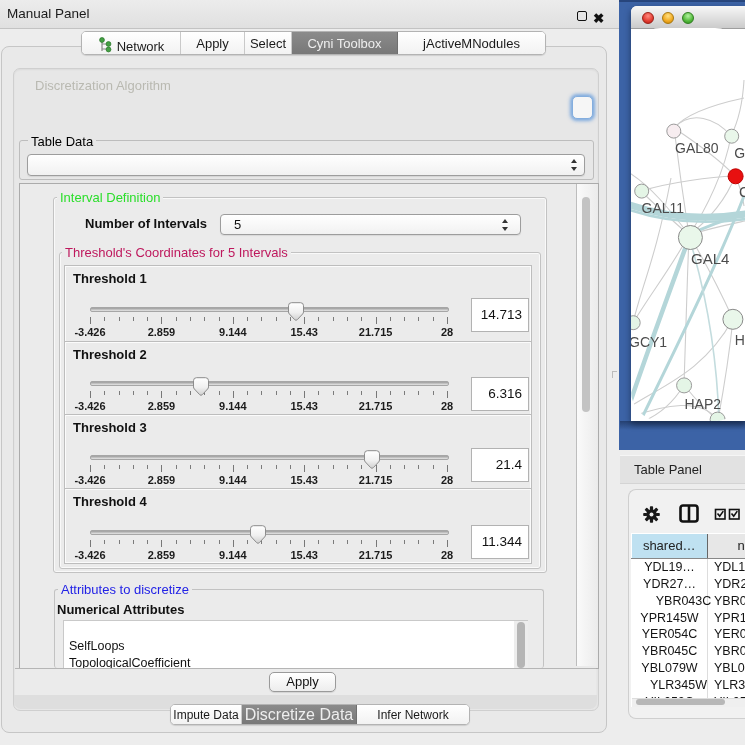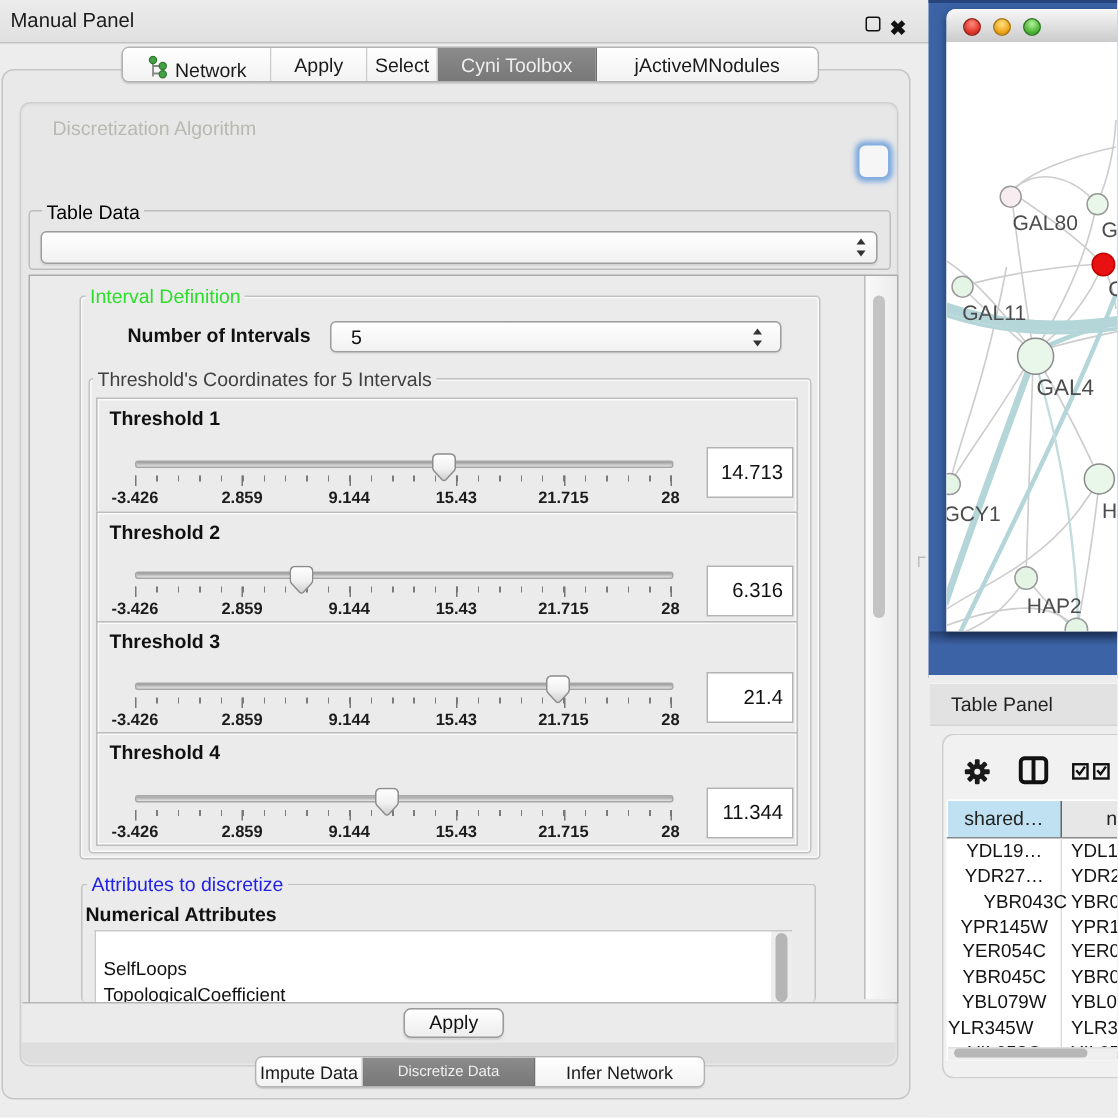"GAL80" div.abs { border-radius: none -> 30px }
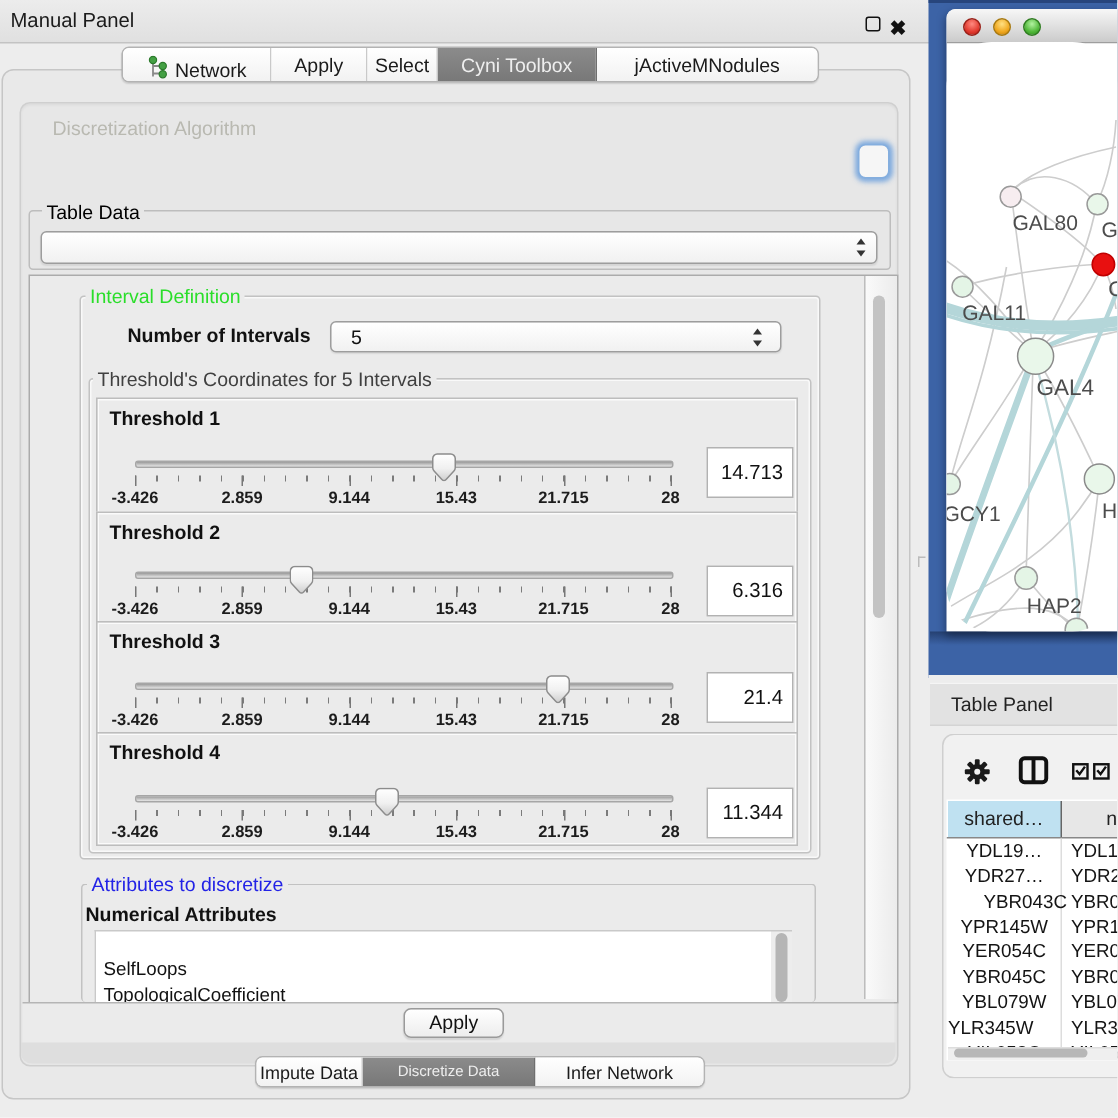"Threshold's Coordinates for 5 Intervals" div.abs { color: #404040 -> #be185d }
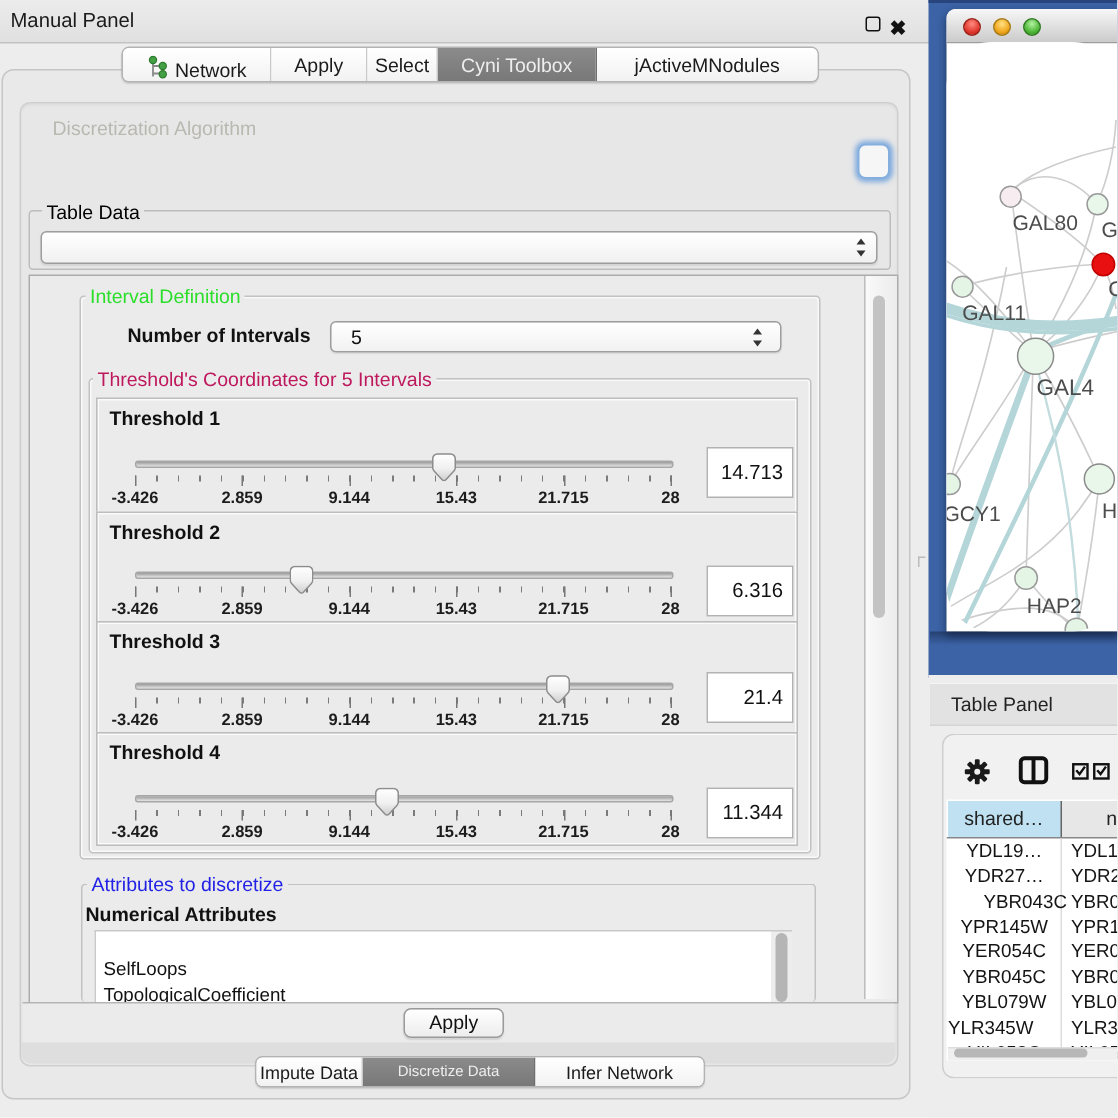"YLR345W" div.rowtxt { text-align: left -> right }
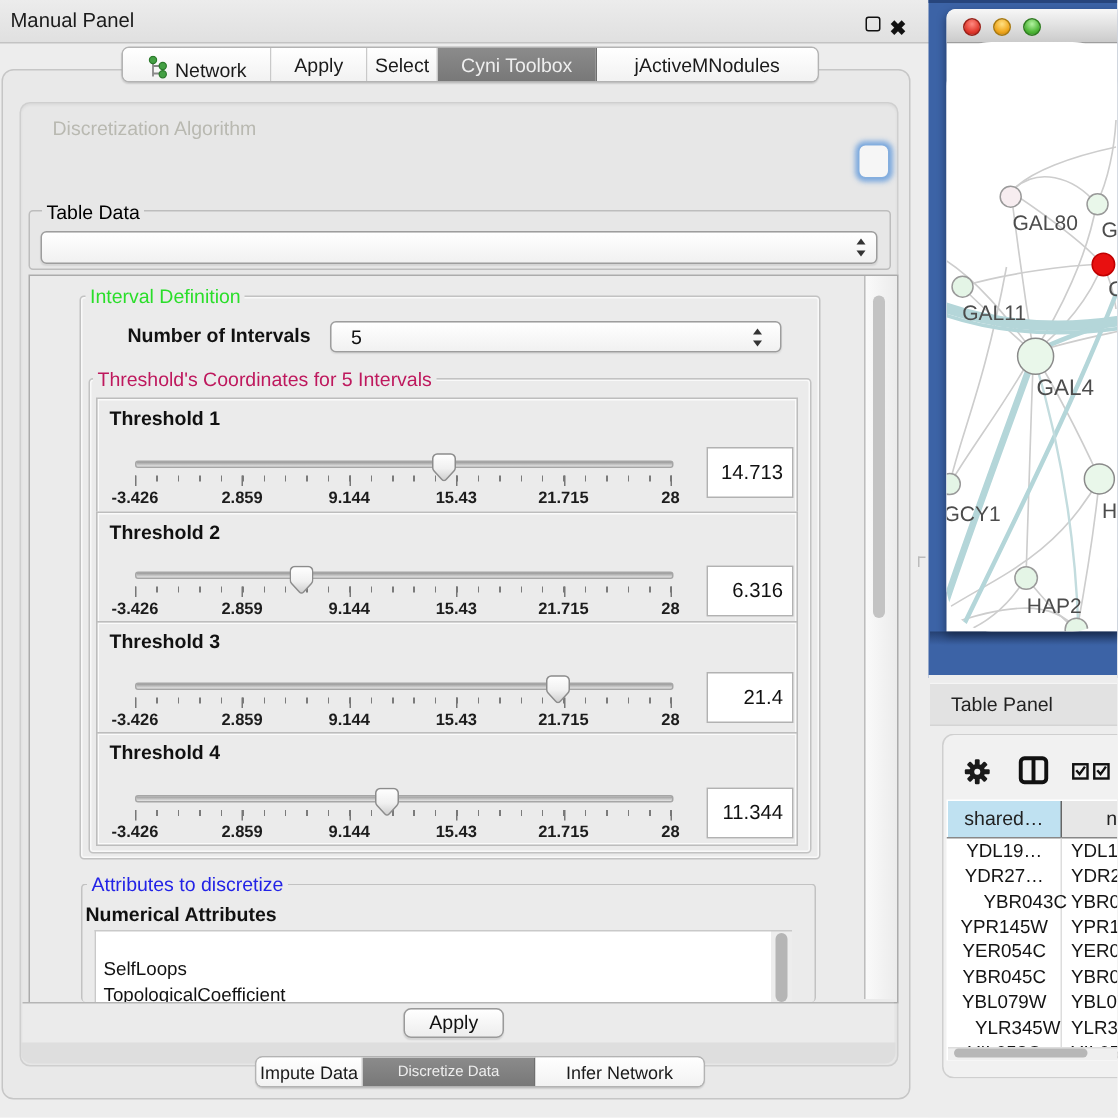"Discretize Data" div.s { font-size: 10px -> 16px }
